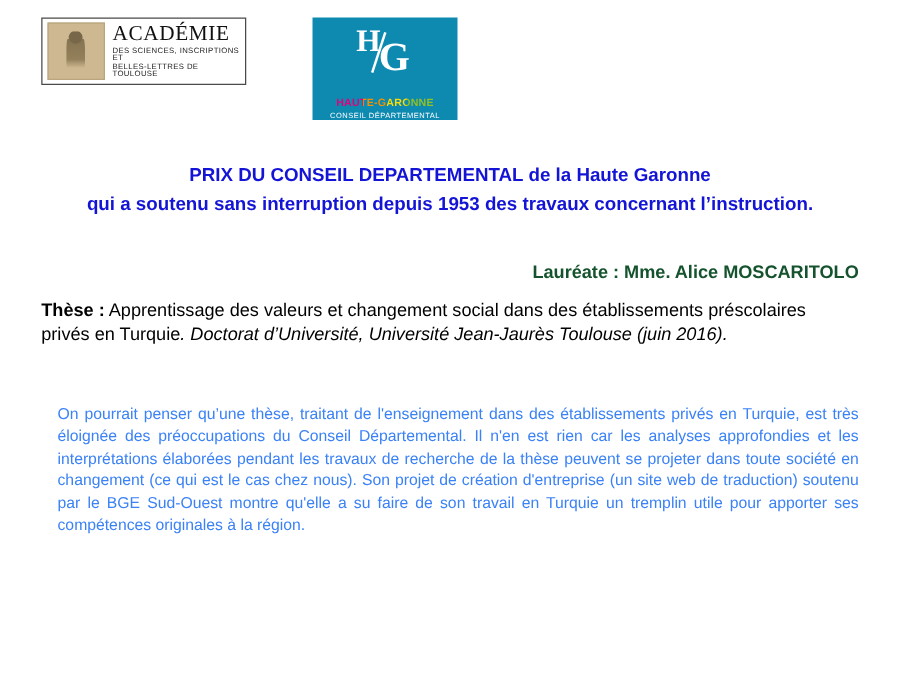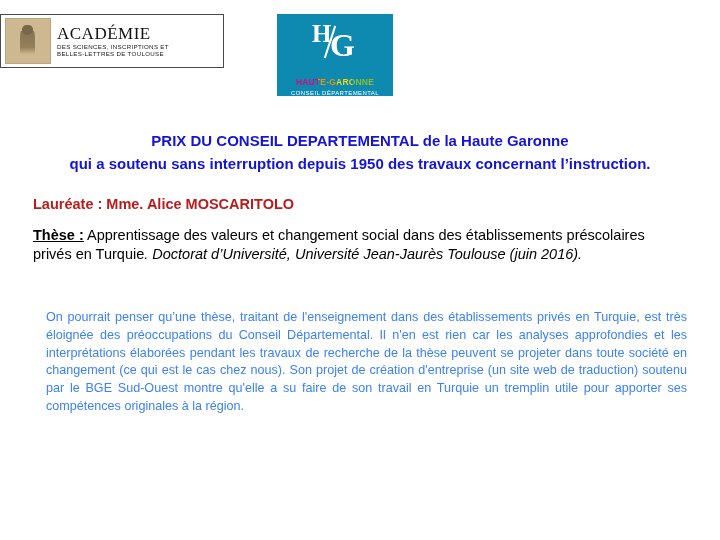"ACADÉMIE" .logo-academie { margin-left: none -> 33px; width: 224px -> 164px }
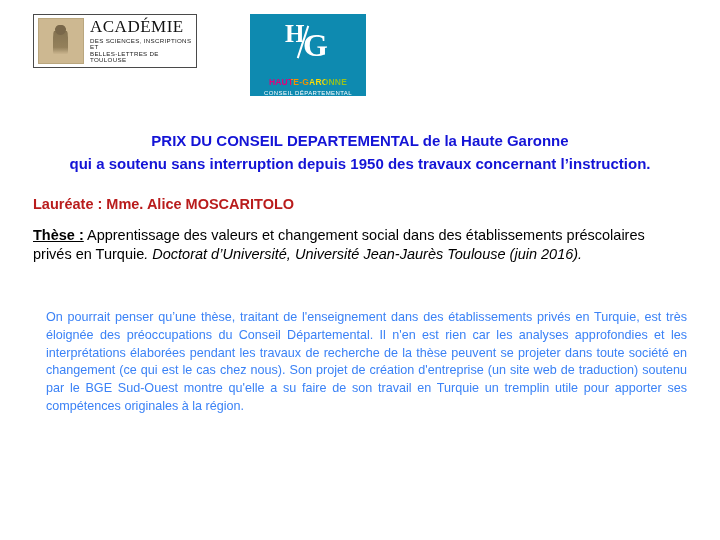"qui a soutenu sans interruption" span.l2 { text: 1950 -> 1953 }
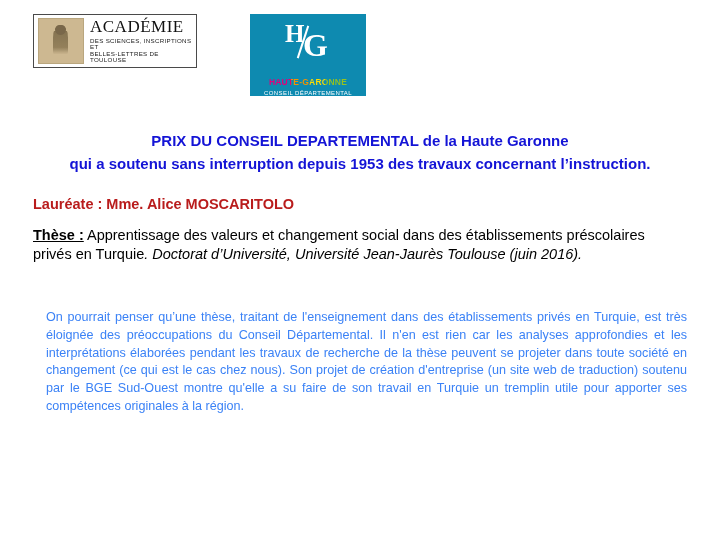"Lauréate : Mme. Alice MOSCARITOLO" .laureate { color: #b91c1c -> #14532d; margin: 20px 33px 0 33px -> 34px 33px 0 33px; text-align: none -> right }
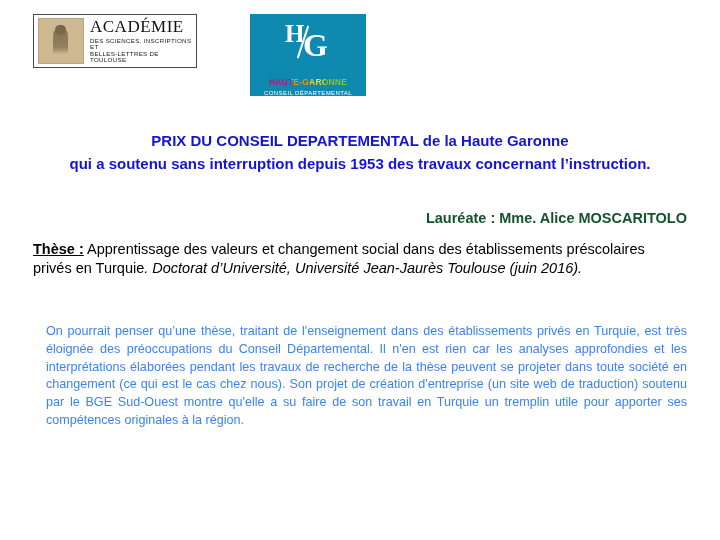"Thèse :" .thesis .label { text-decoration: underline -> none }
